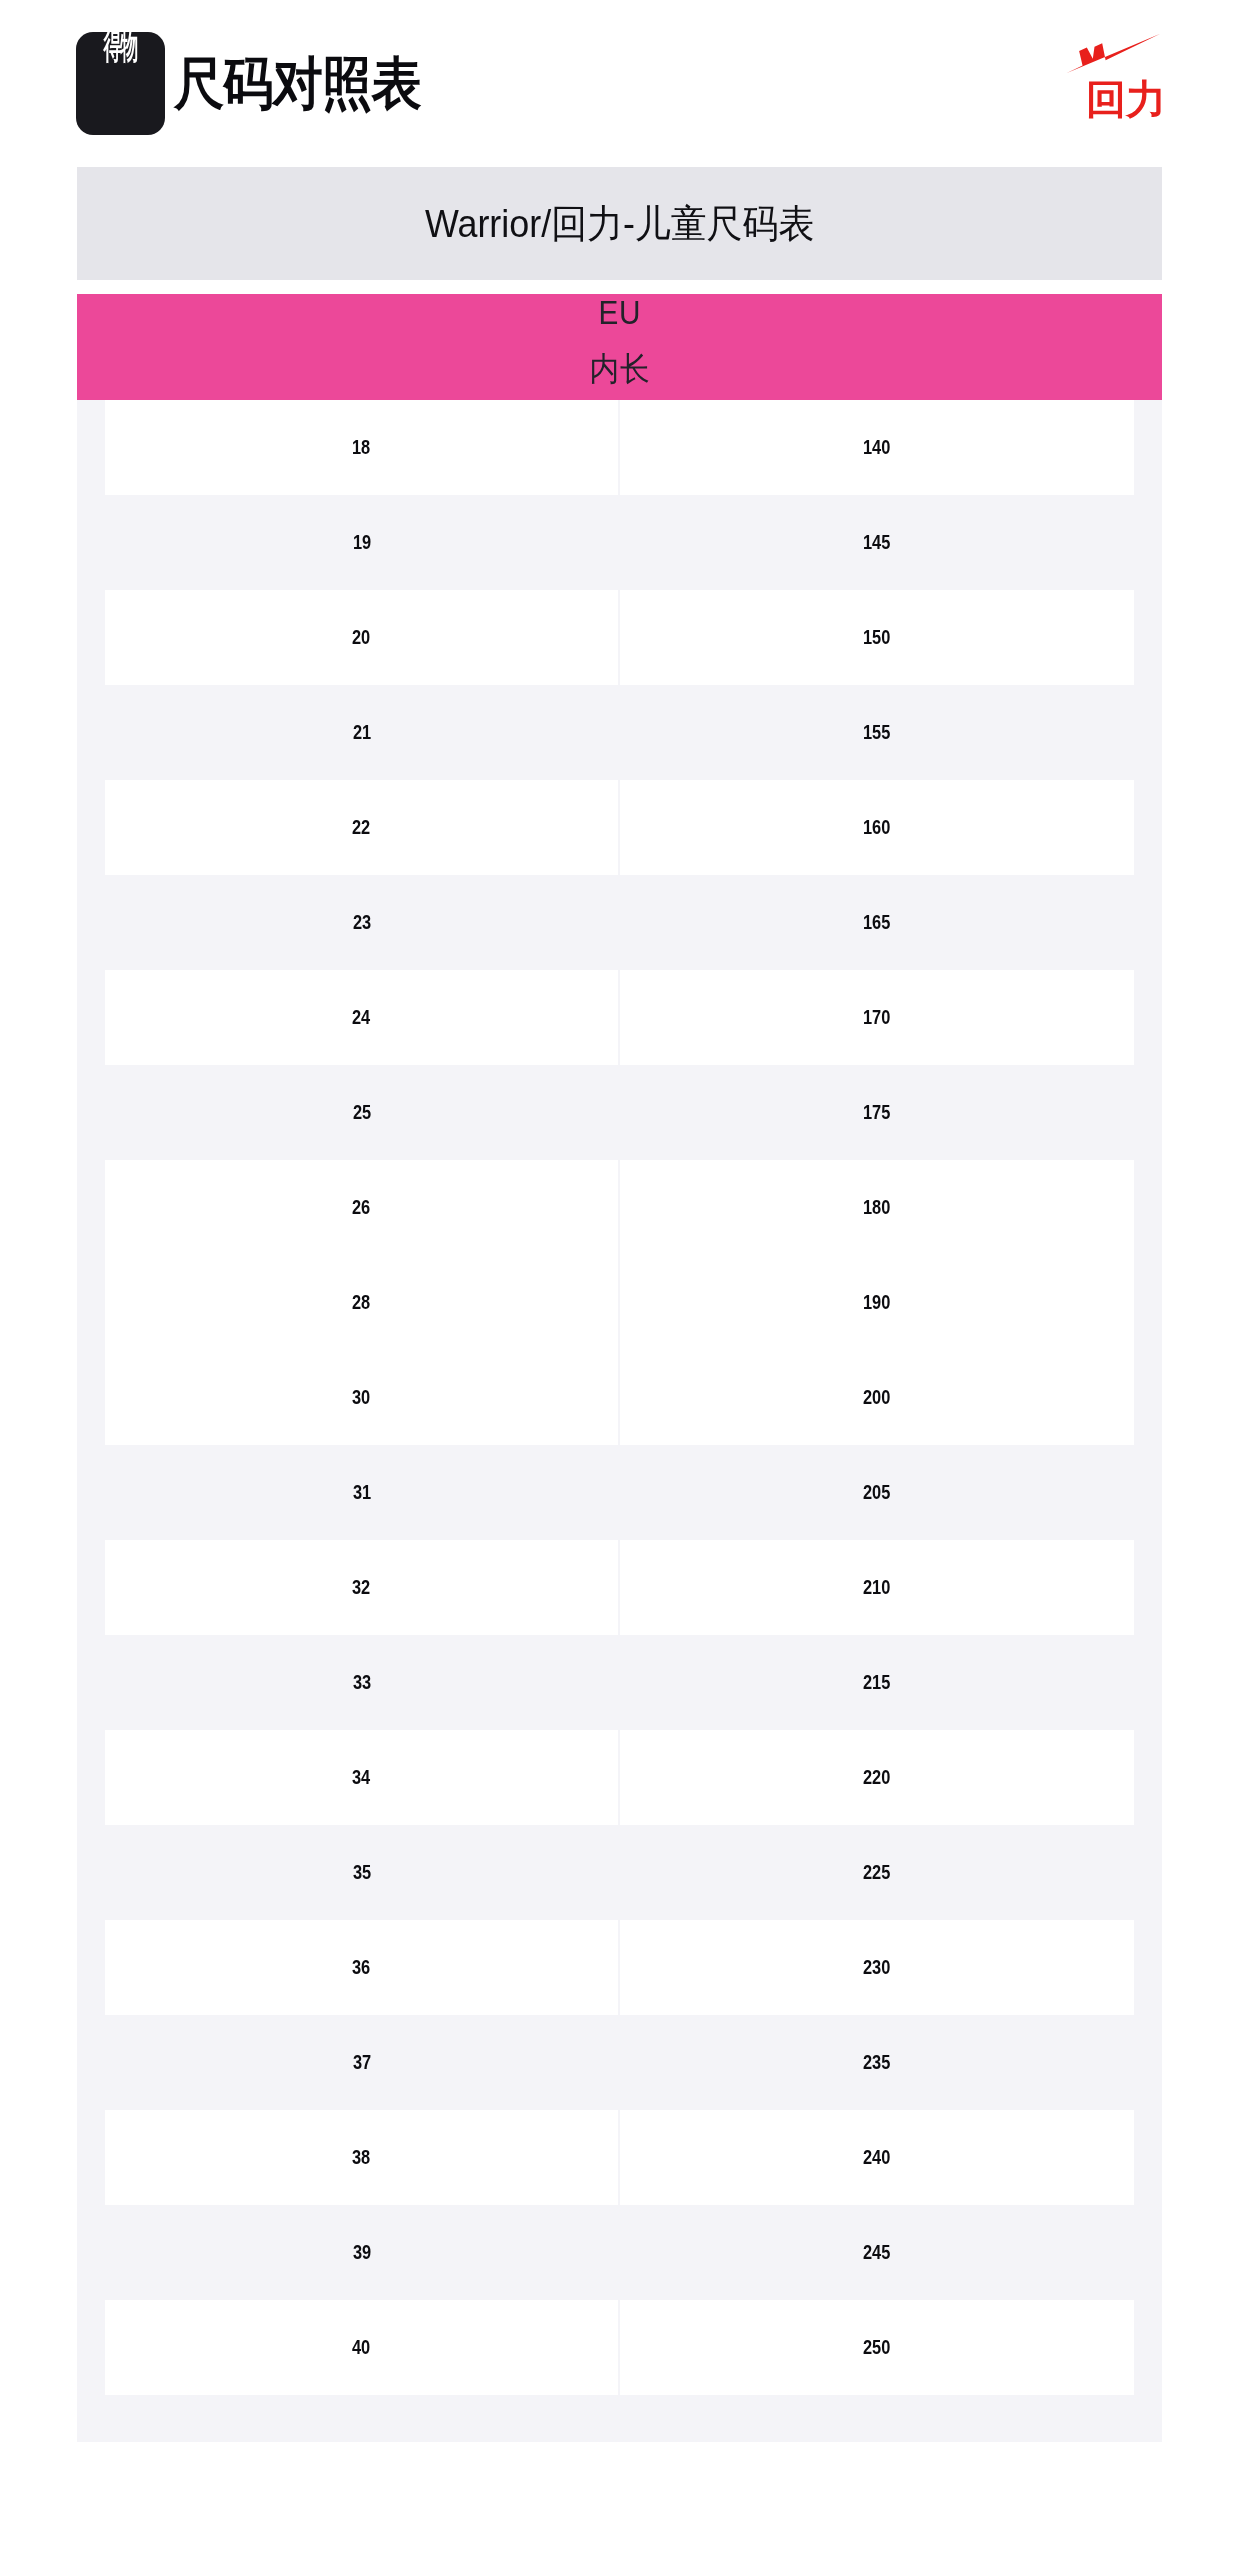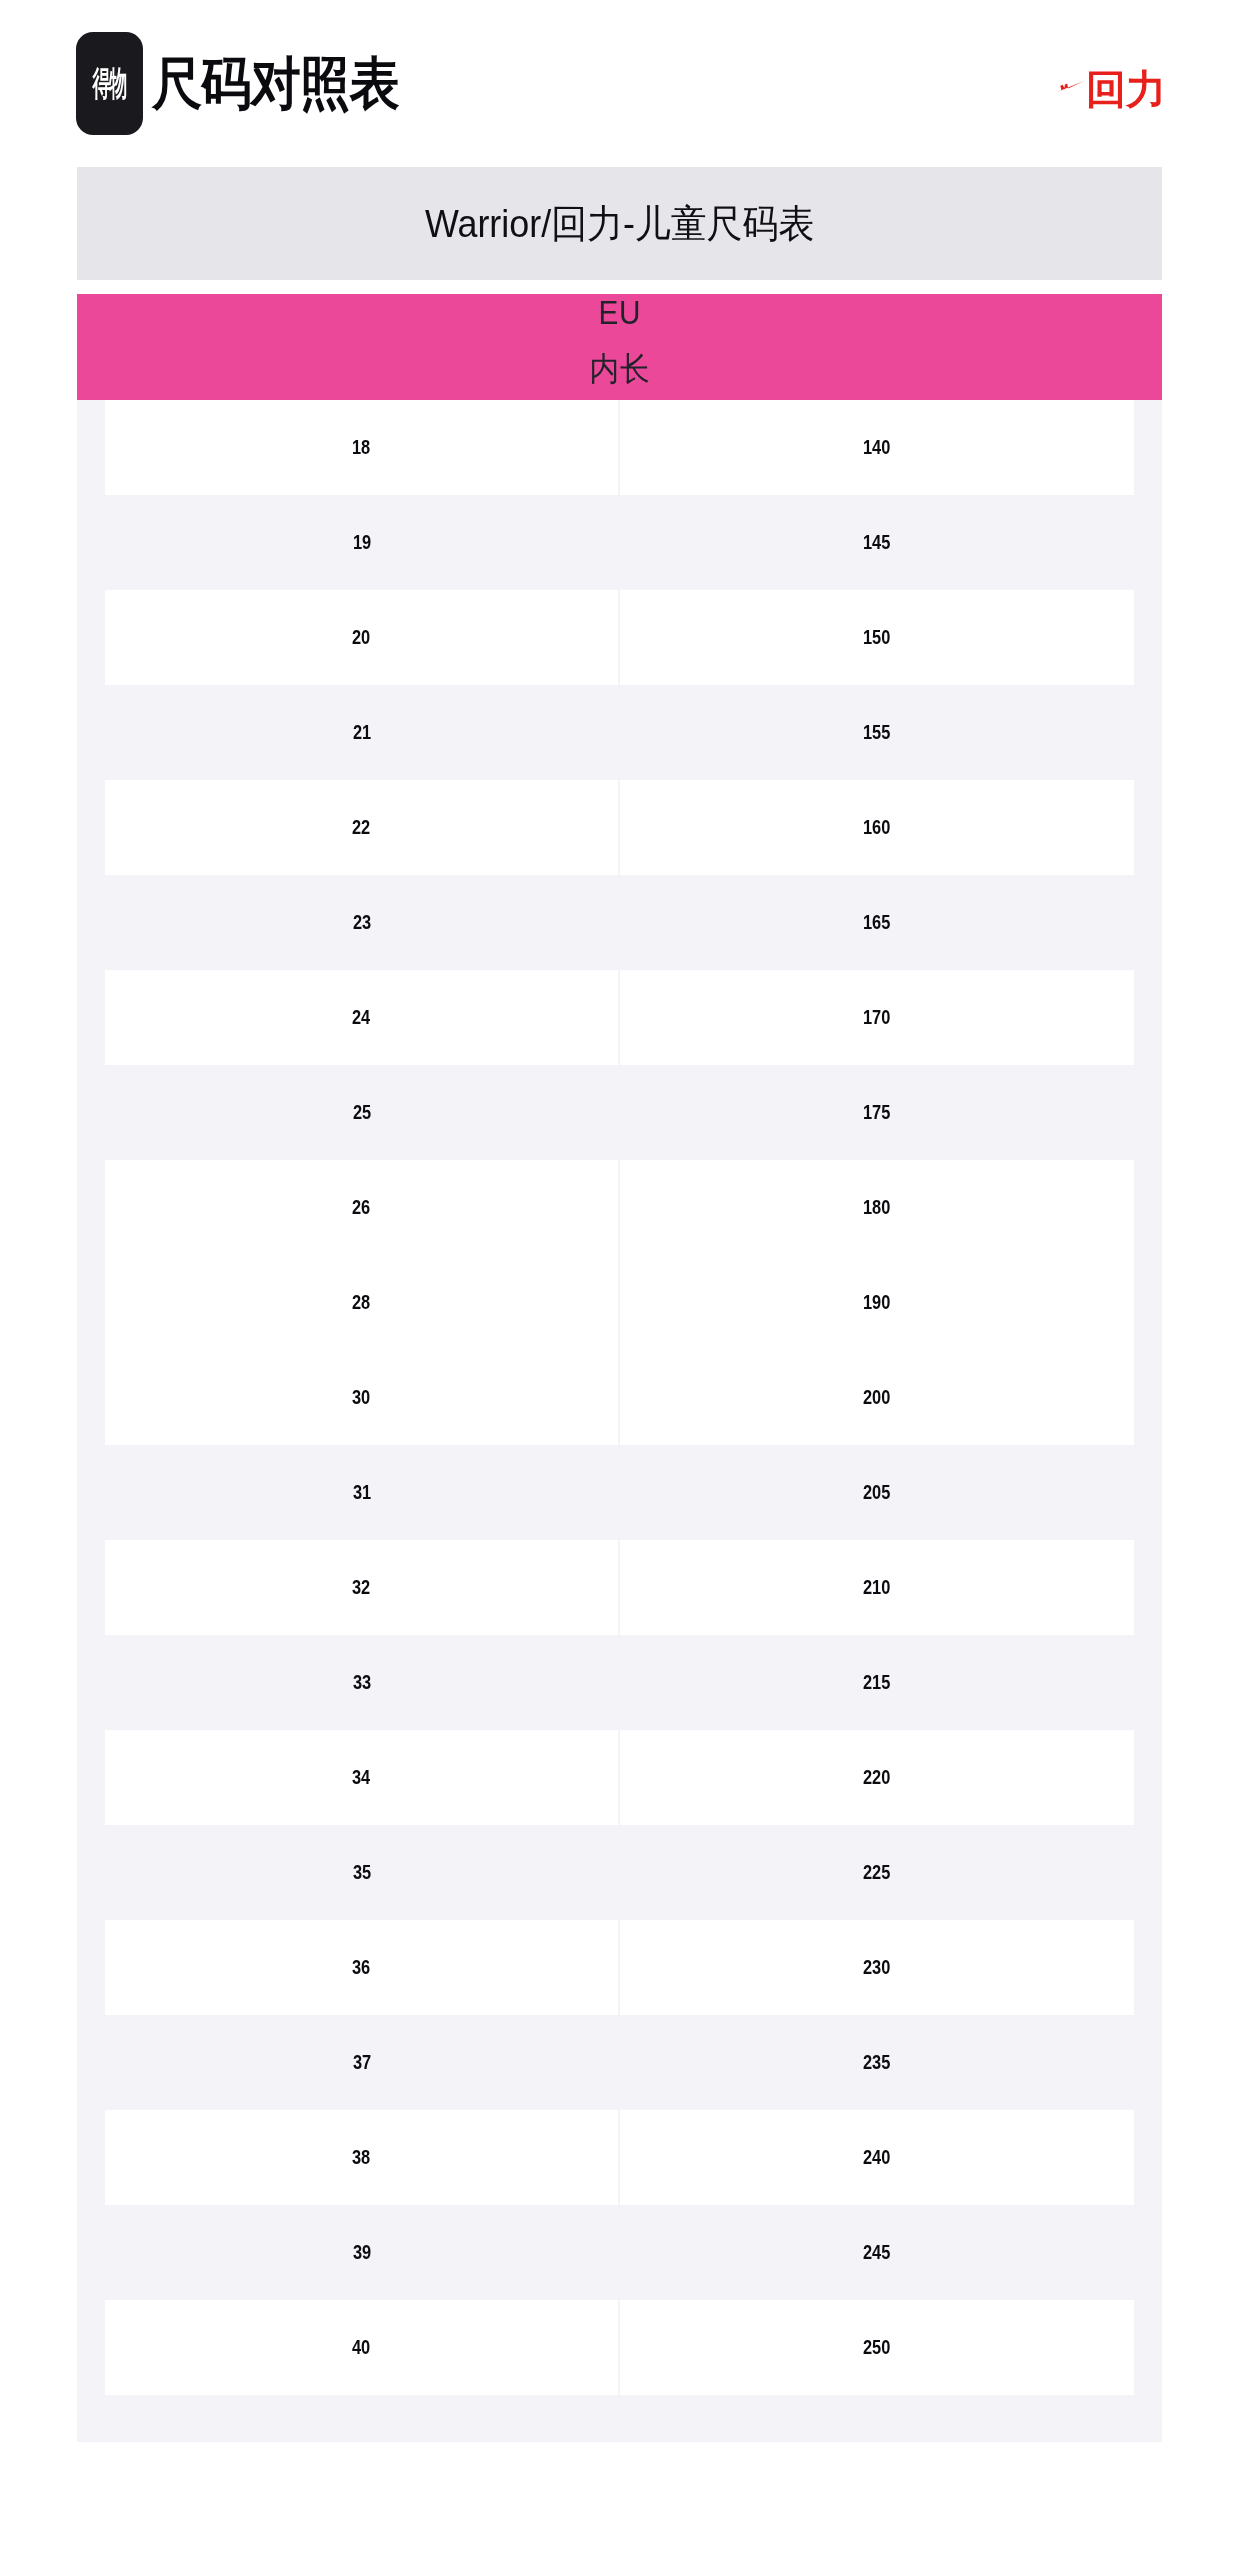"得物" .dewu-badge { align-items: center -> flex-start; width: 67px -> 89px }
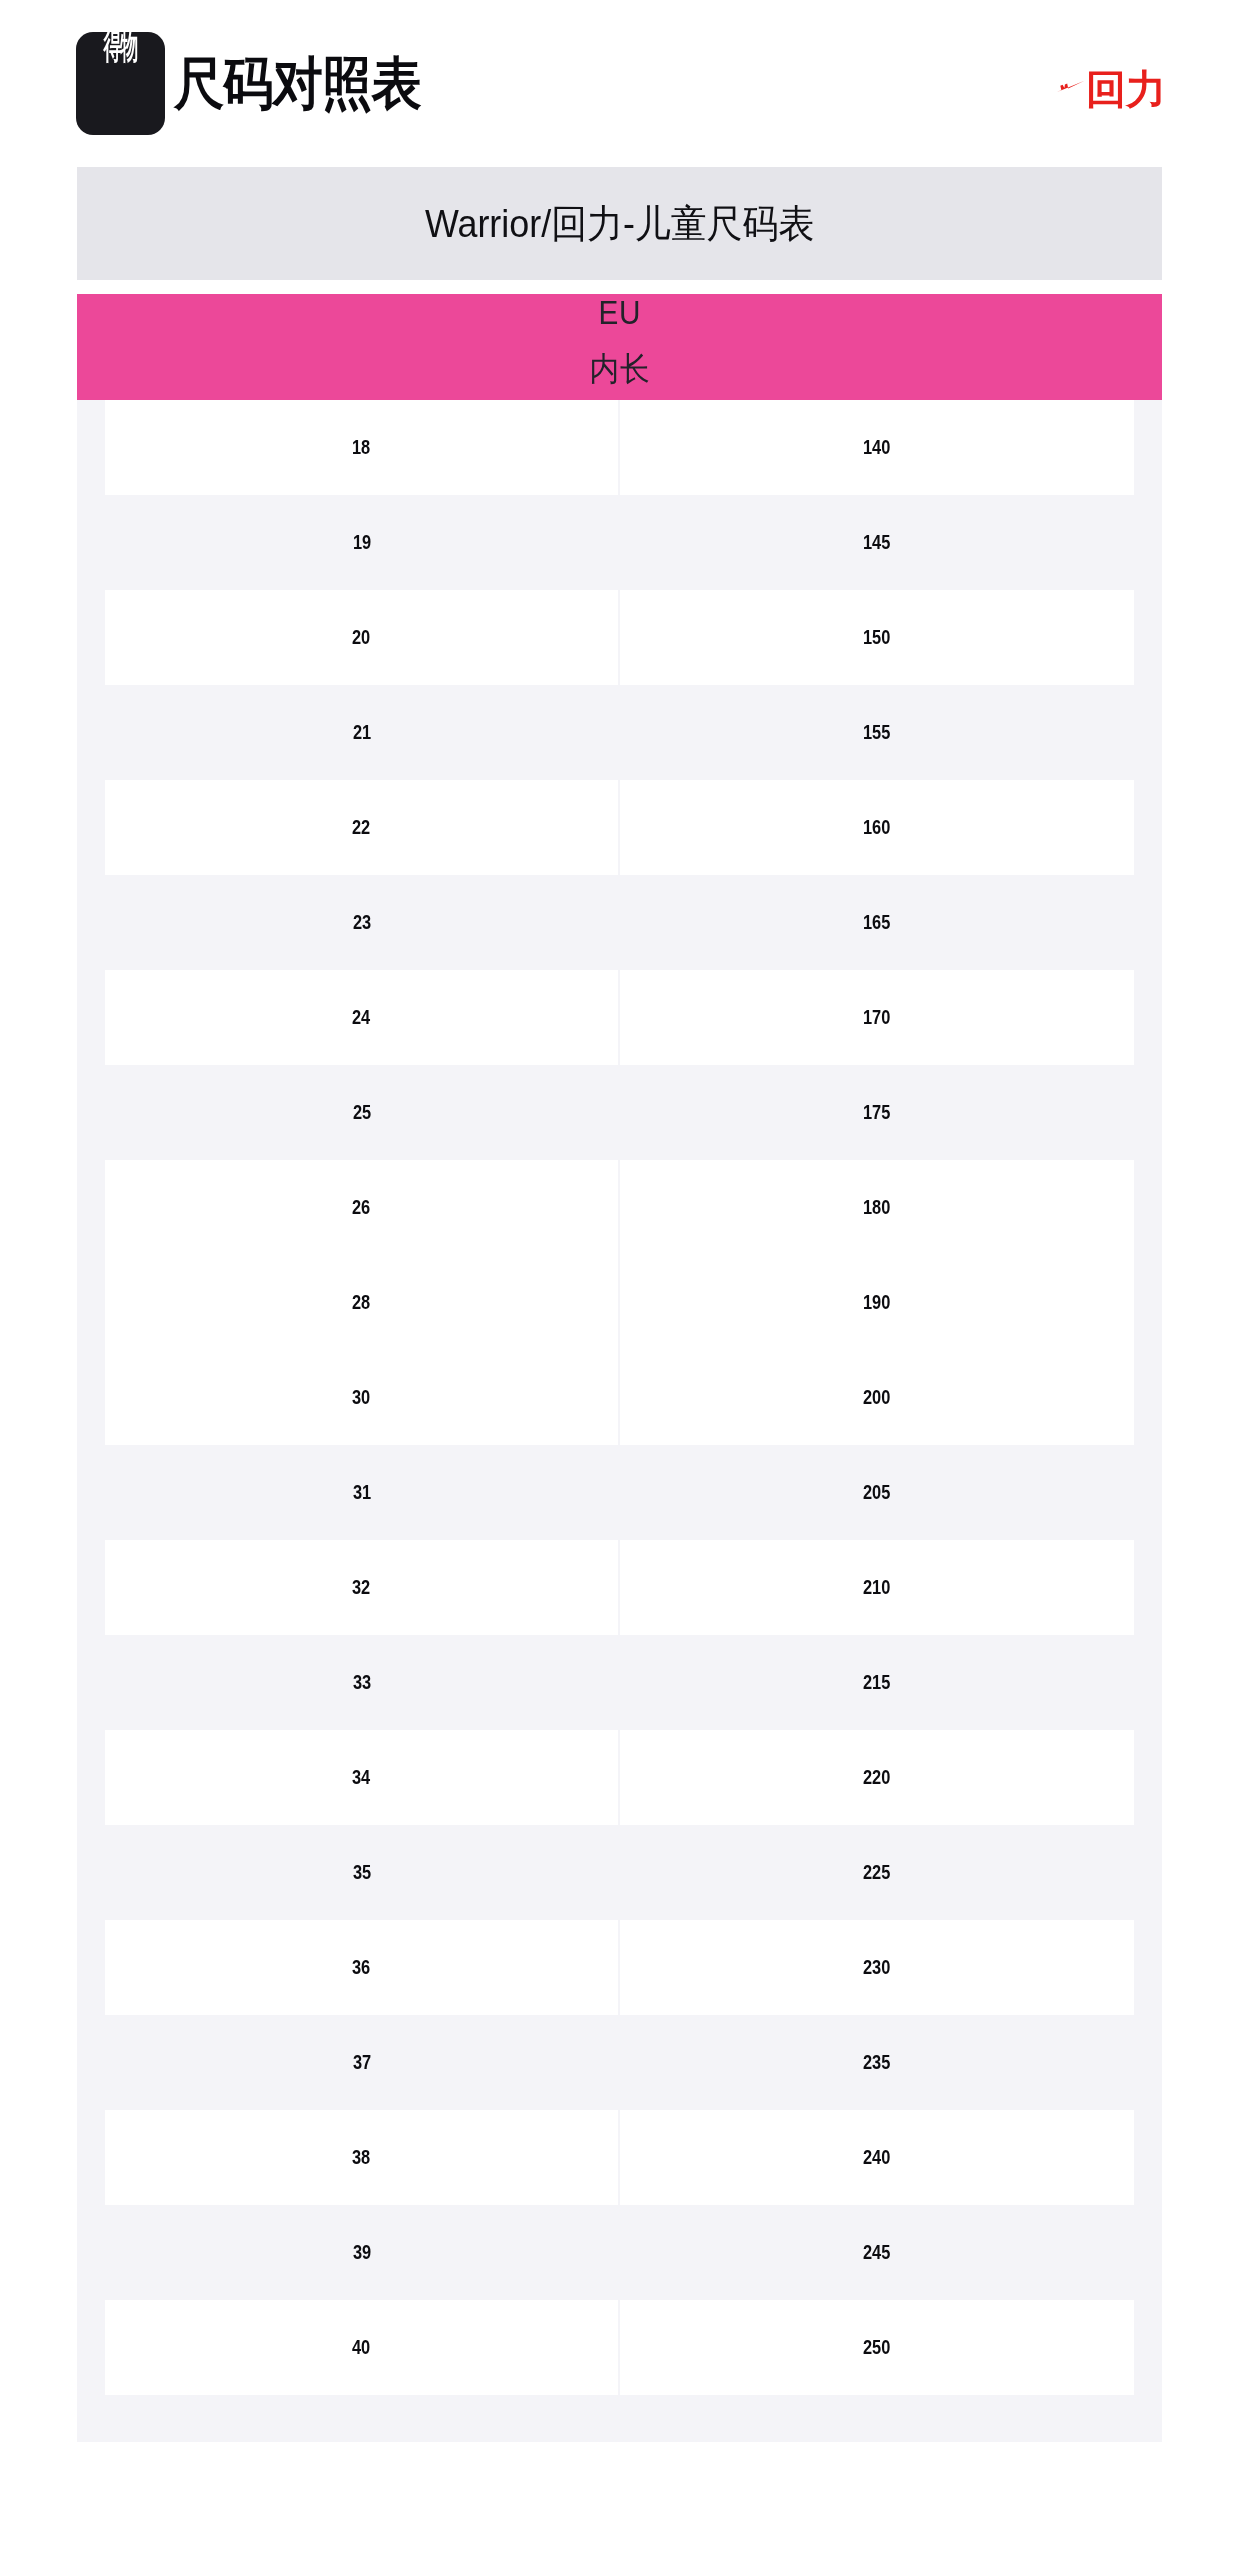"回力" .brand-right { align-items: center -> flex-end; flex-direction: row -> column }
